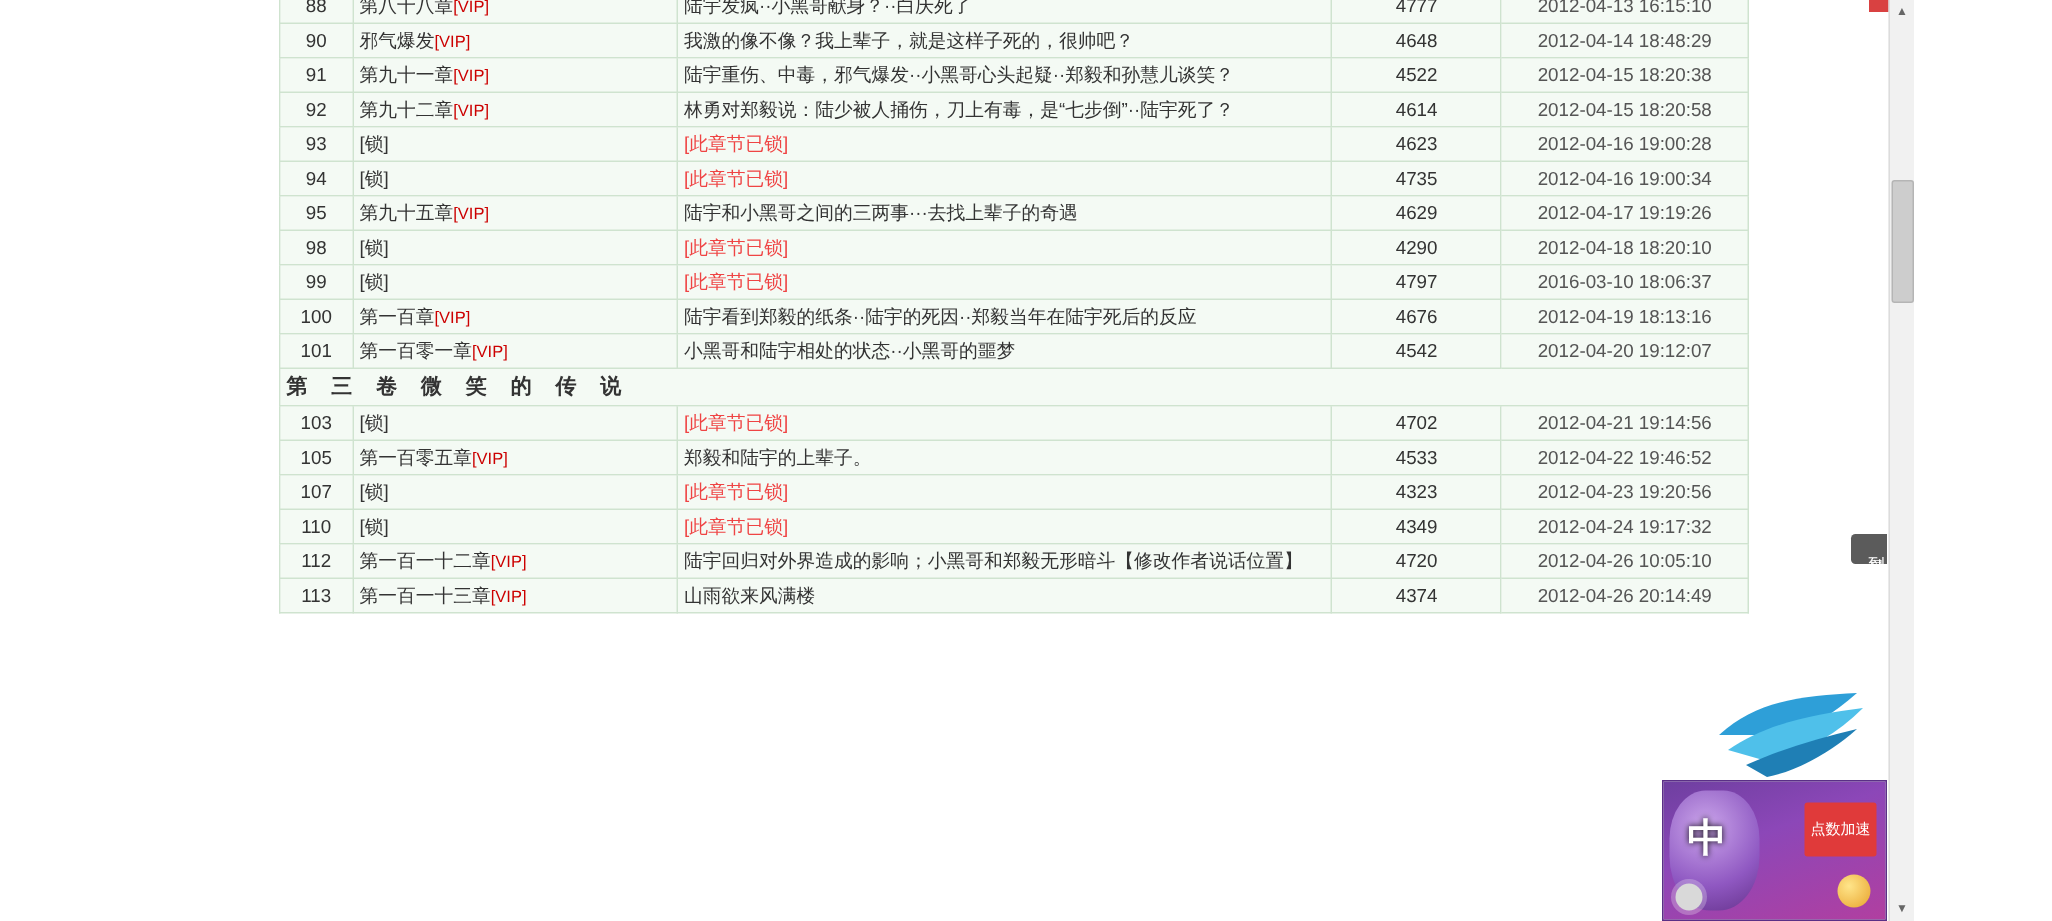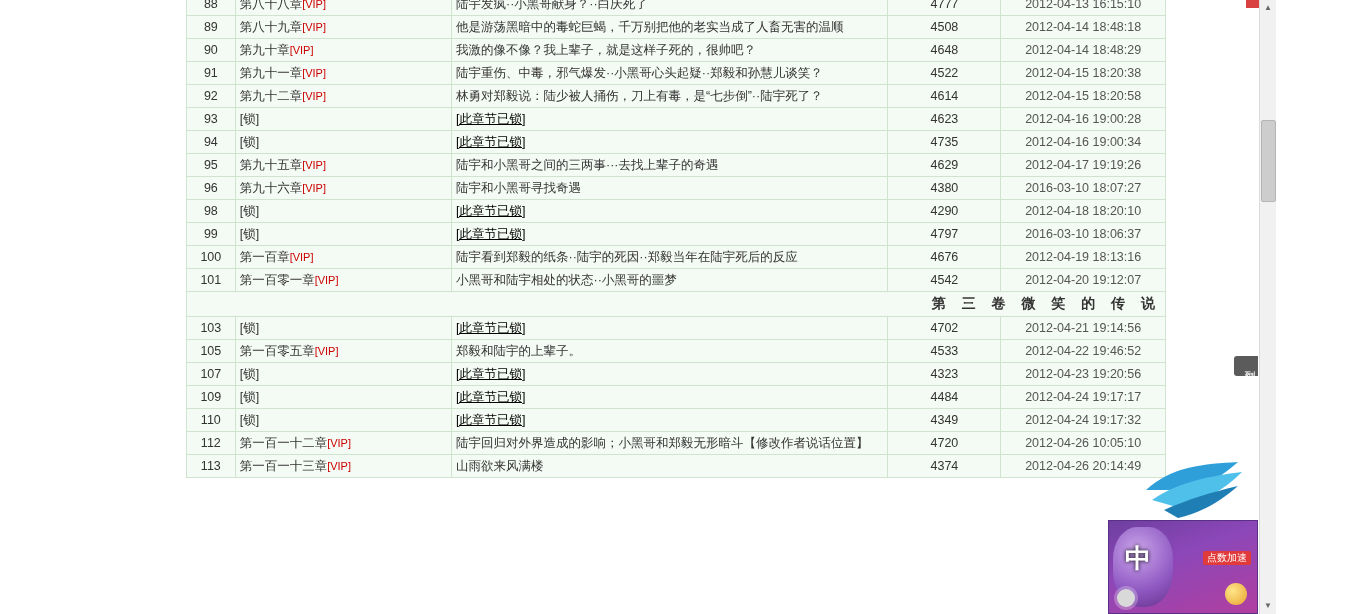"89" tr { html: <tr> <td>89</td> <td><a>第八十九章</a><span>[VIP]</span></td> <td>他是游荡黑暗中的毒蛇巨蝎，千万别把他的老实当成了人畜无害的温顺</td> <td>4508</td> <td>2012-04-14 18:48:18</td> </tr> -> none }
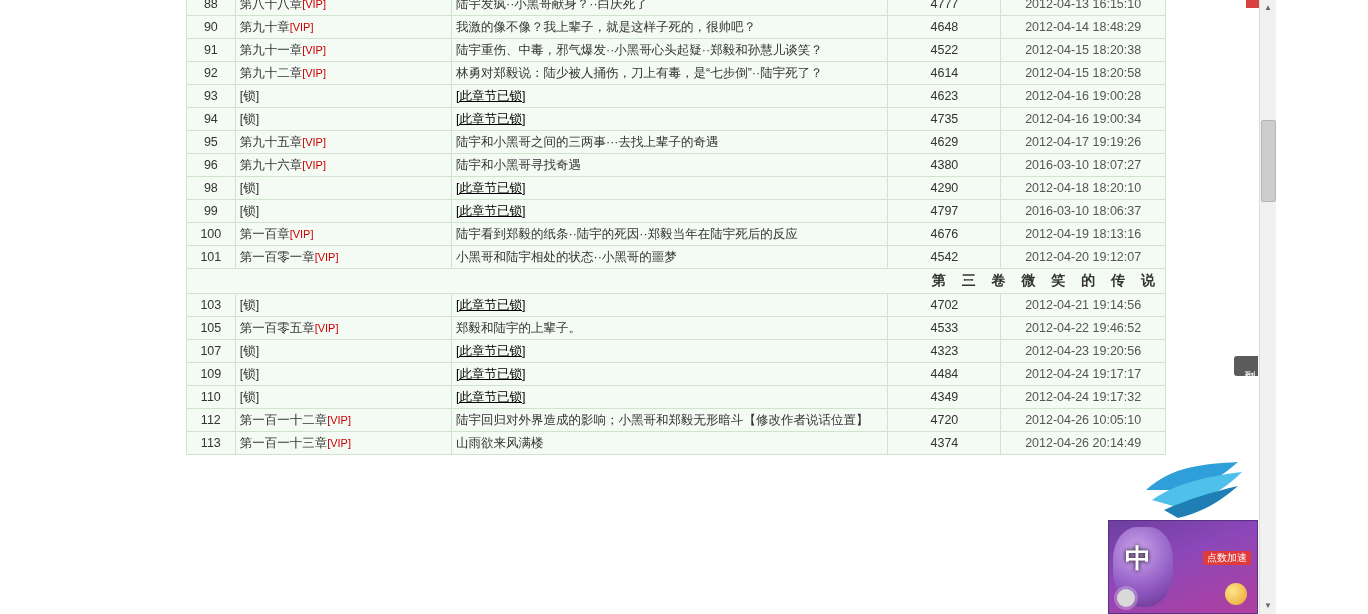"第九十章" a.title-link { text: 第九十章 -> 邪气爆发 }
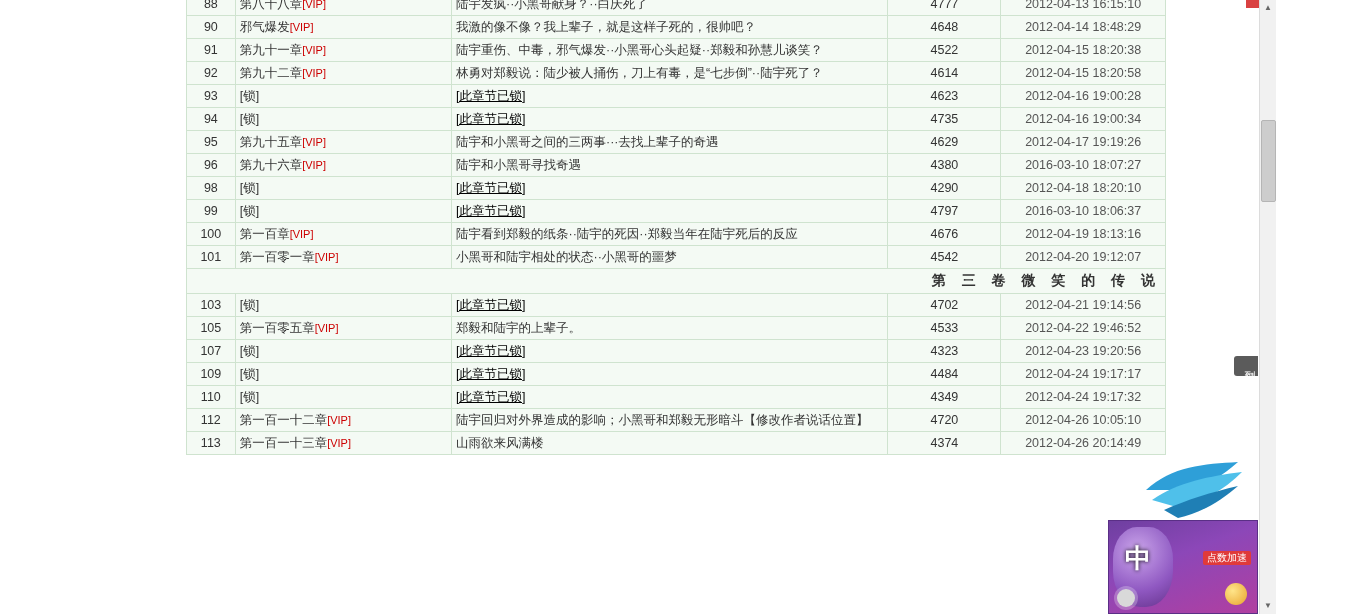"[此章节已锁]" .locked { color: #000000 -> #ef4444; text-decoration: underline -> none }
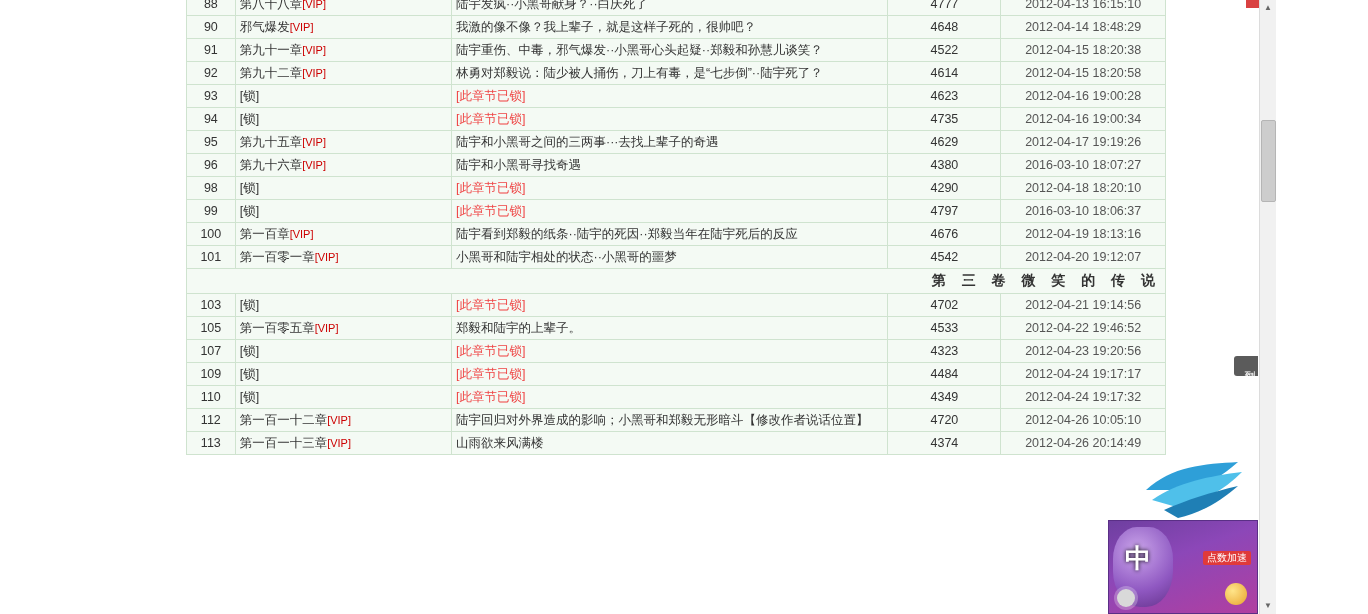"96" tr { html: <tr> <td>96</td> <td><a>第九十六章</a><span>[VIP]</span></td> <td>陆宇和小黑哥寻找奇遇</td> <td>4380</td> <td>2016-03-10 18:07:27</td> </tr> -> none }
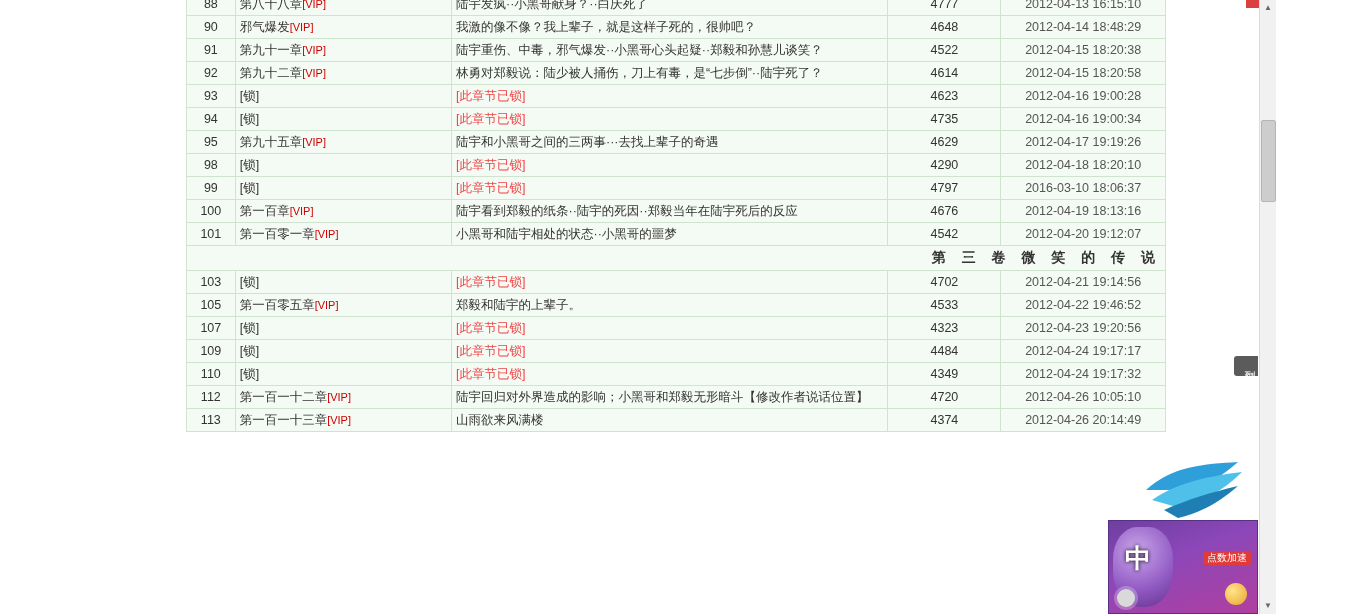"第 三 卷 微 笑" .volume-row td { text-align: right -> left }
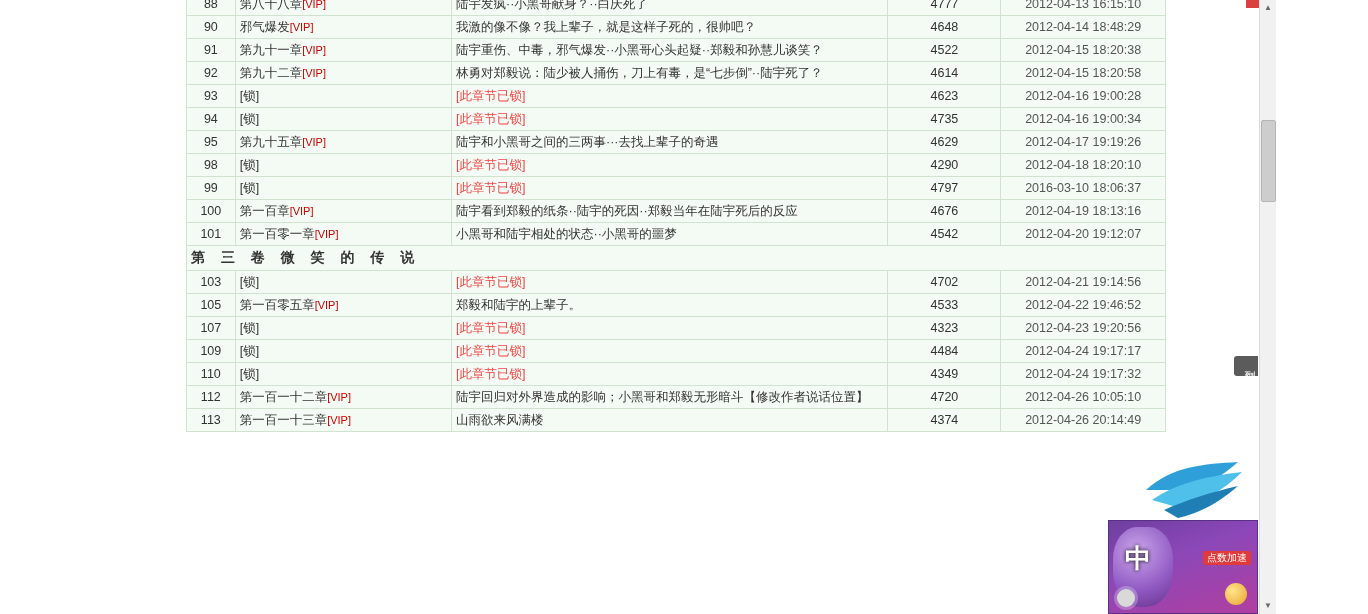"109" tr { html: <tr> <td>109</td> <td><a>[锁]</a></td> <td>[此章节已锁]</td> <td>4484</td> <td>2012-04-24 19:17:17</td> </tr> -> none }
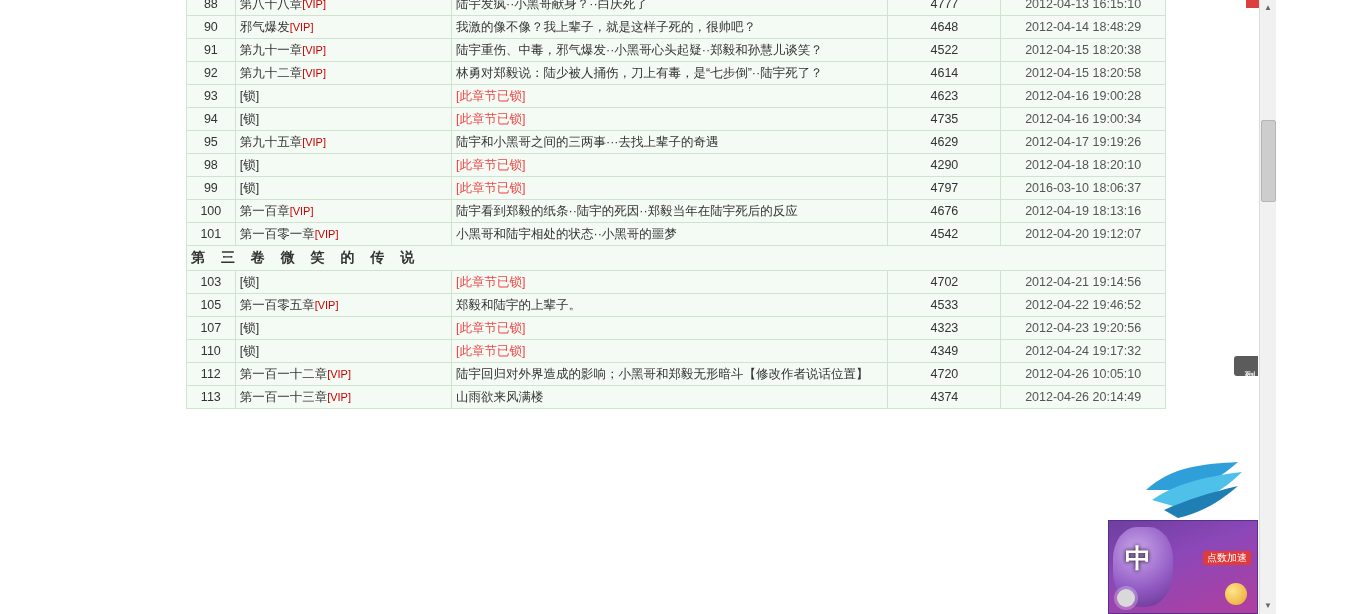"点数加速" .ad-widget .ad-tag { padding: 0 4px -> 11px 4px; top: 30px -> 14px }
